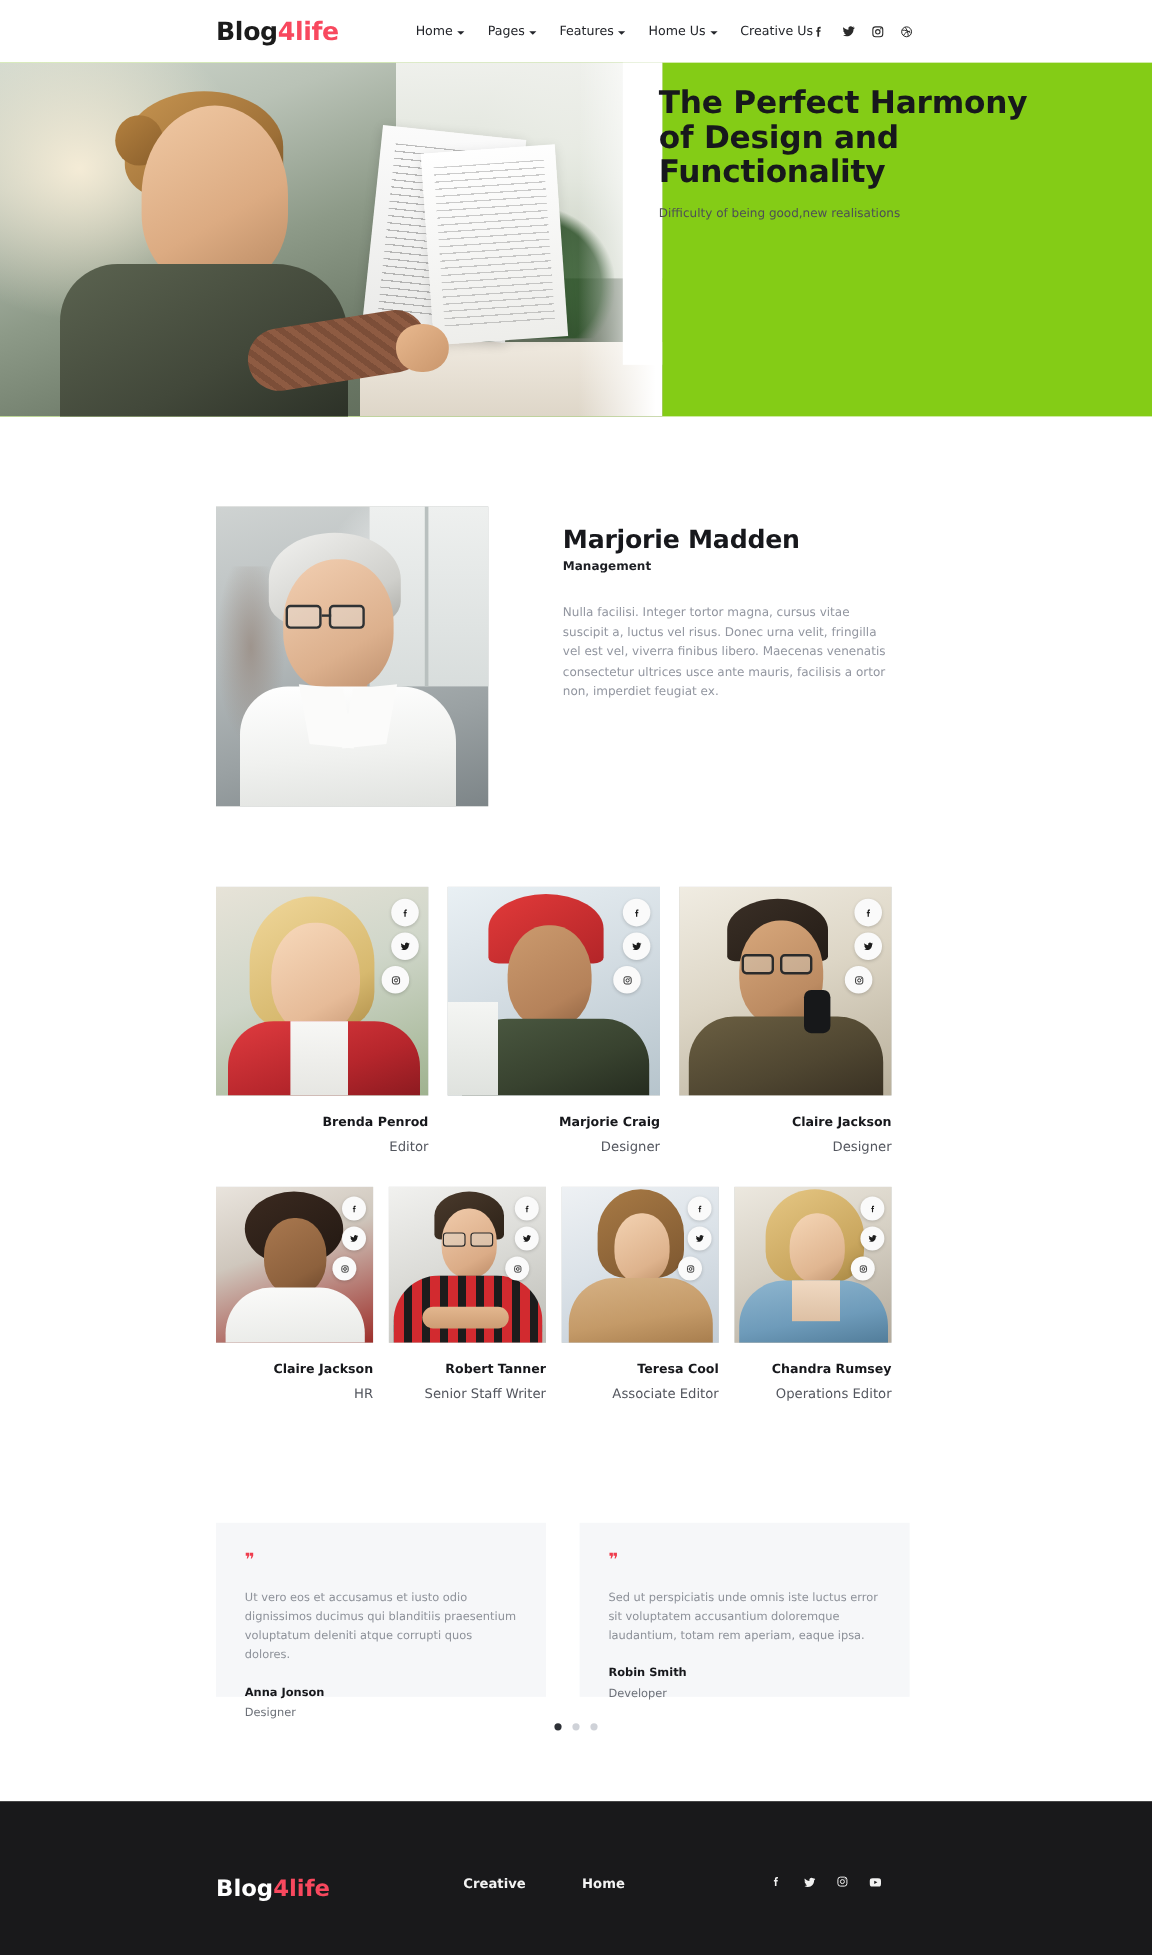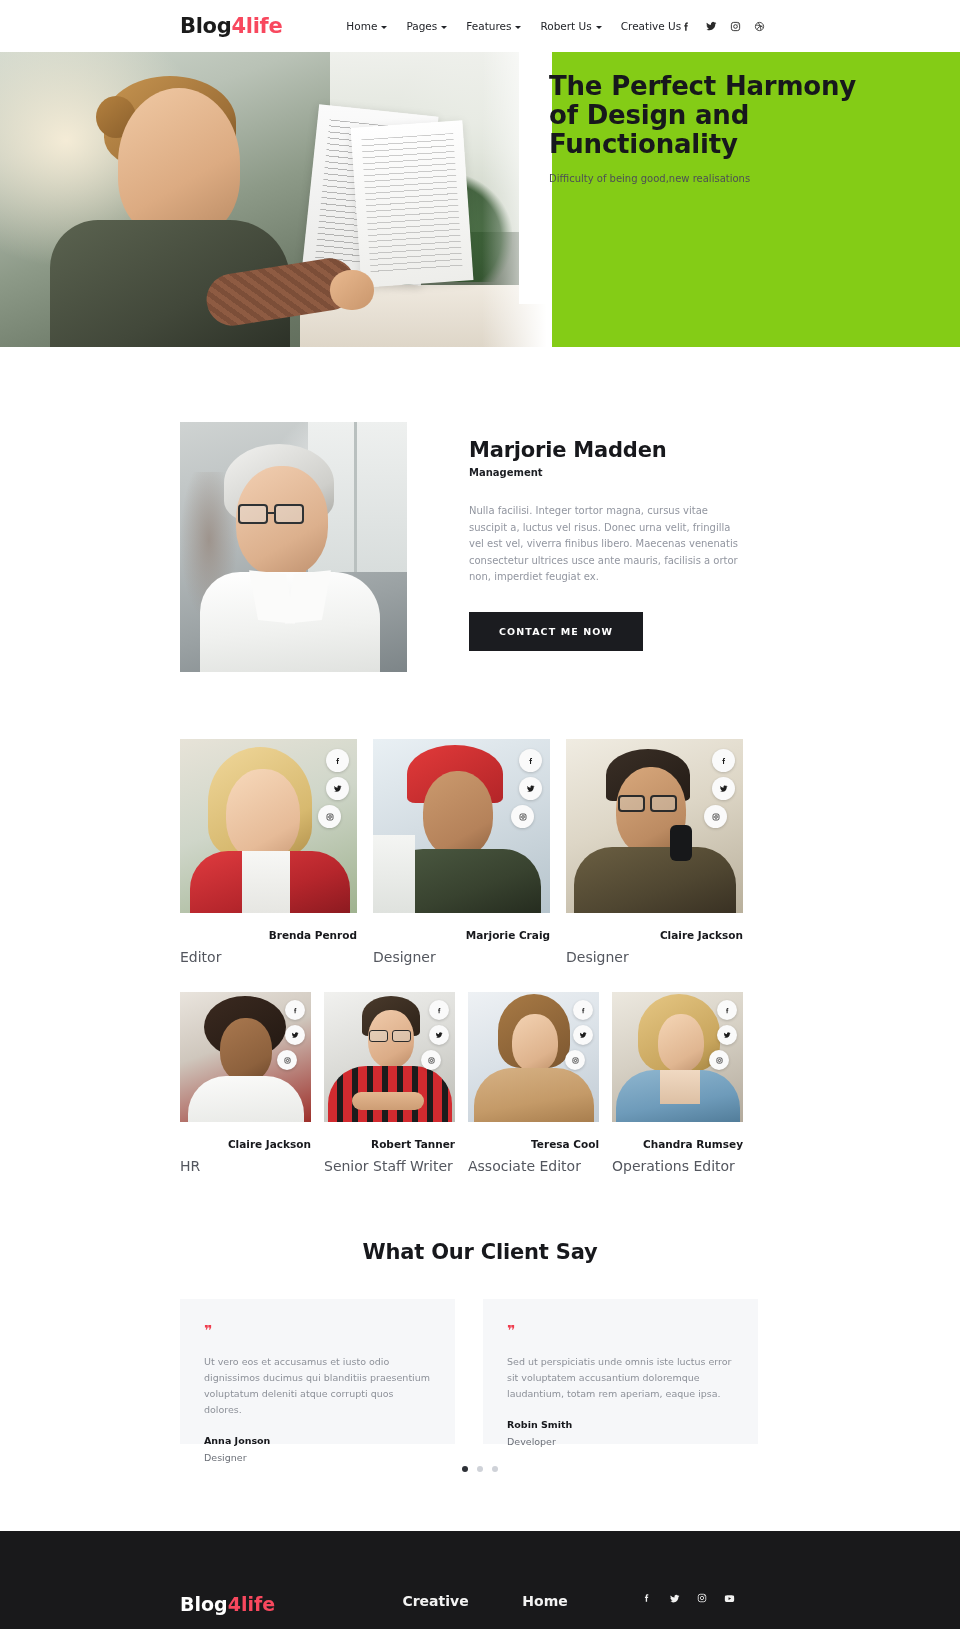"Robert Us" span { text: Robert -> Home }
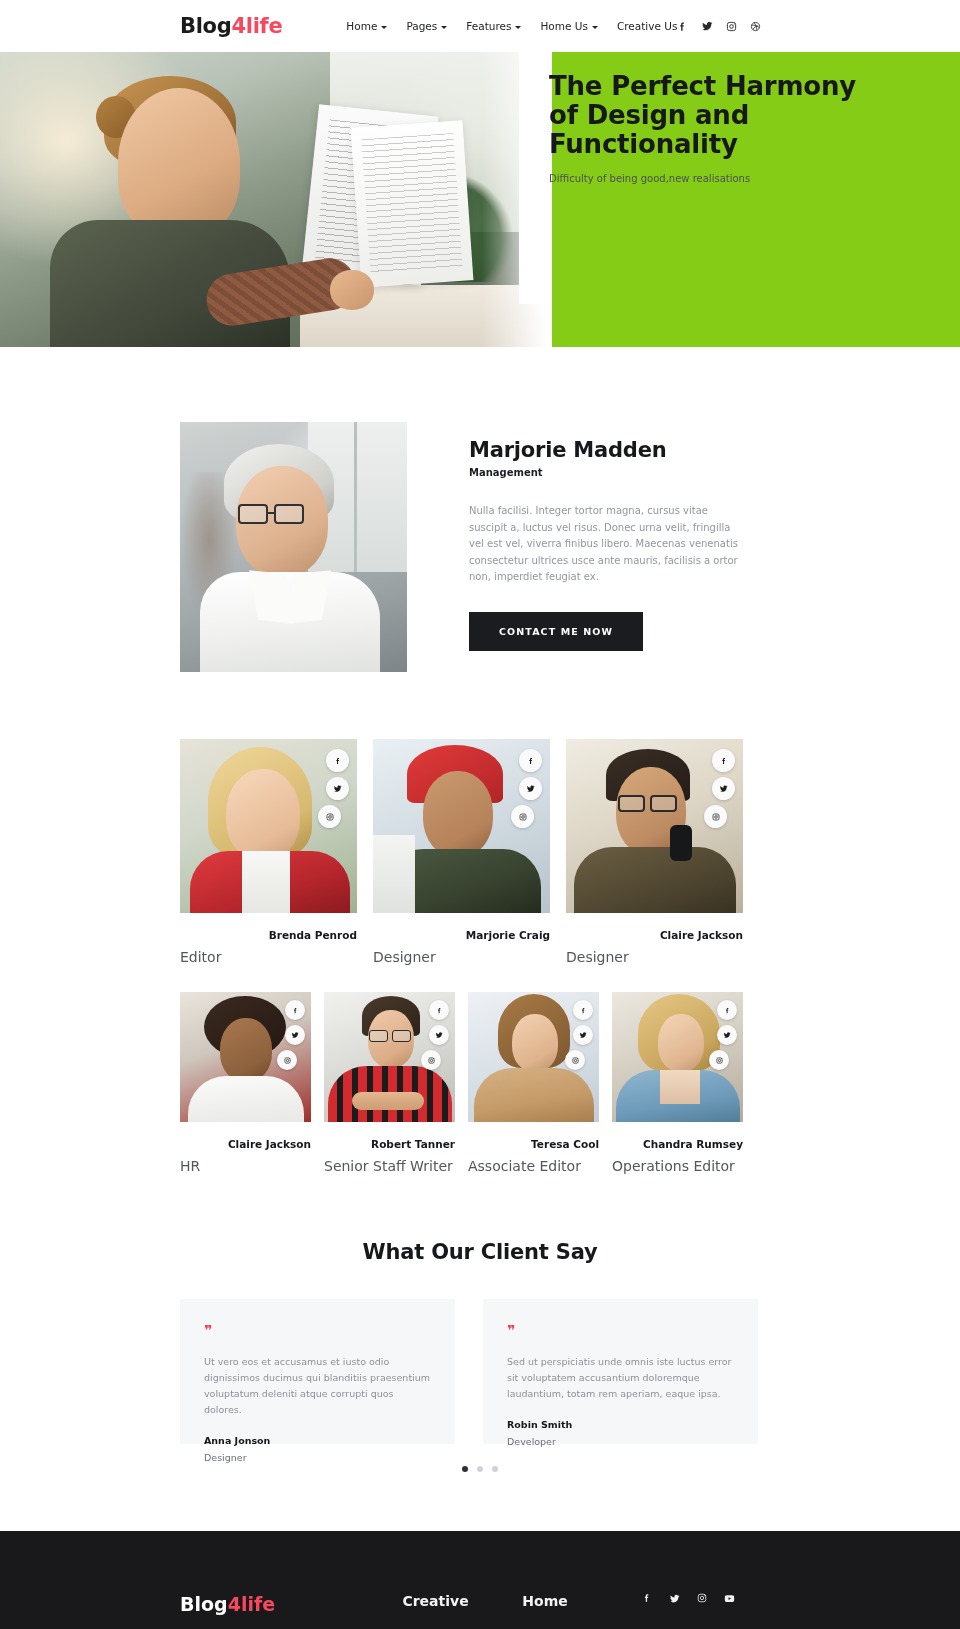"CONTACT ME NOW" button.btn-contact { html: <button>CONTACT ME NOW</button> -> none }
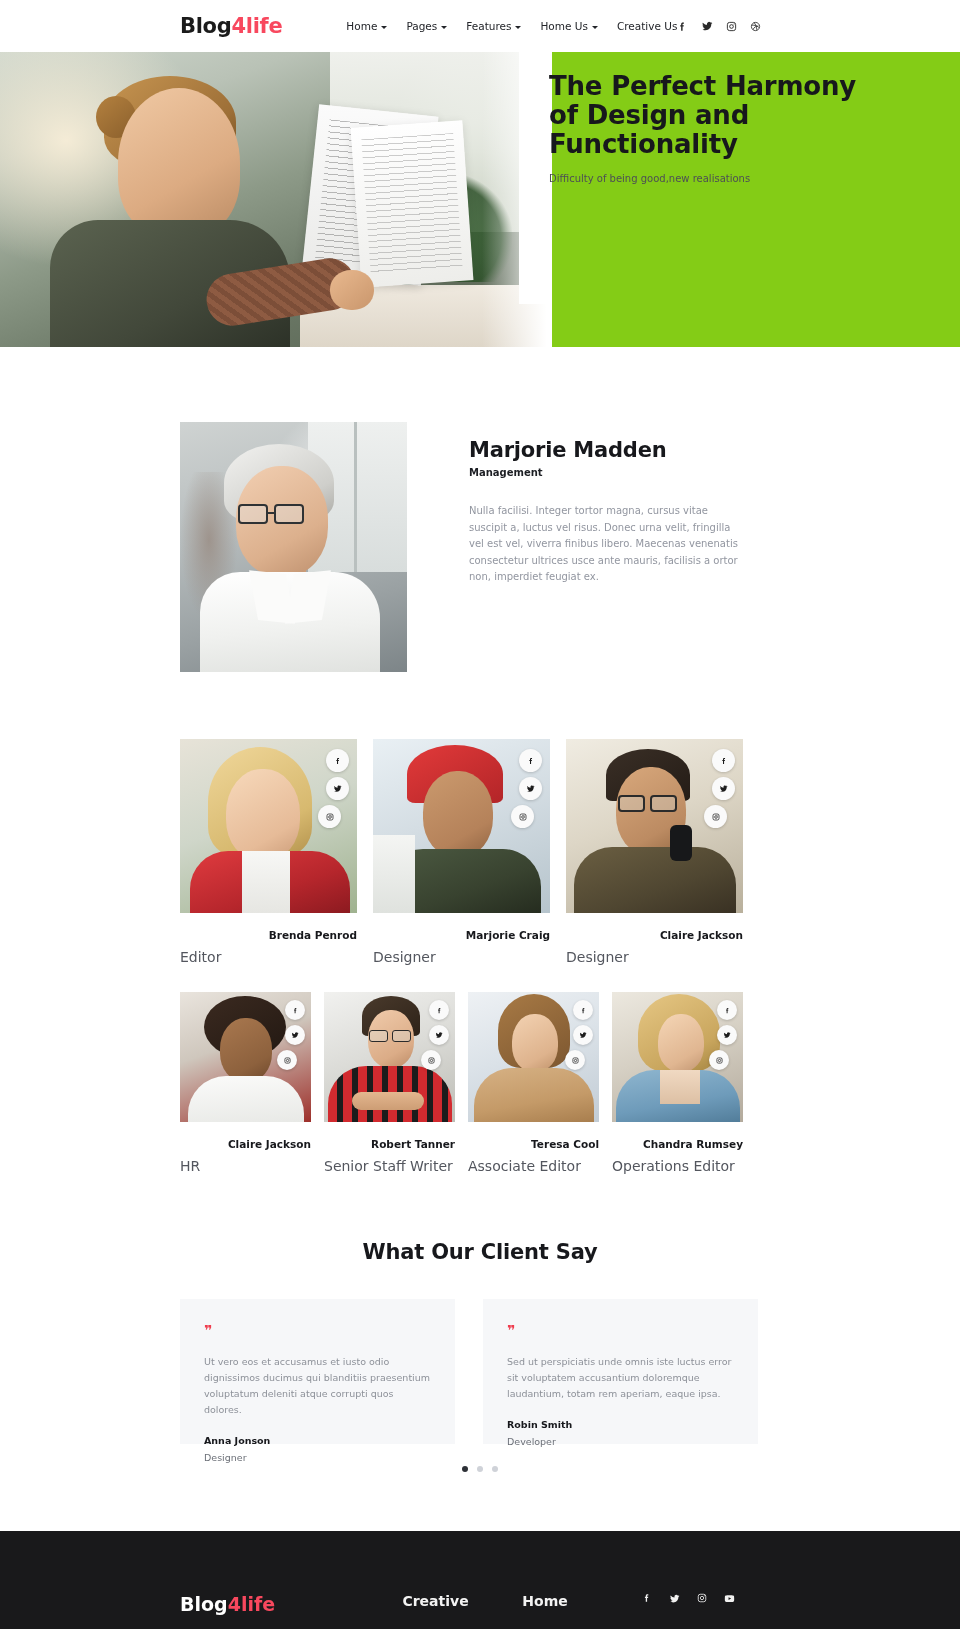"Editor" .card-role { font-size: 14px -> 11px; text-align: left -> right }
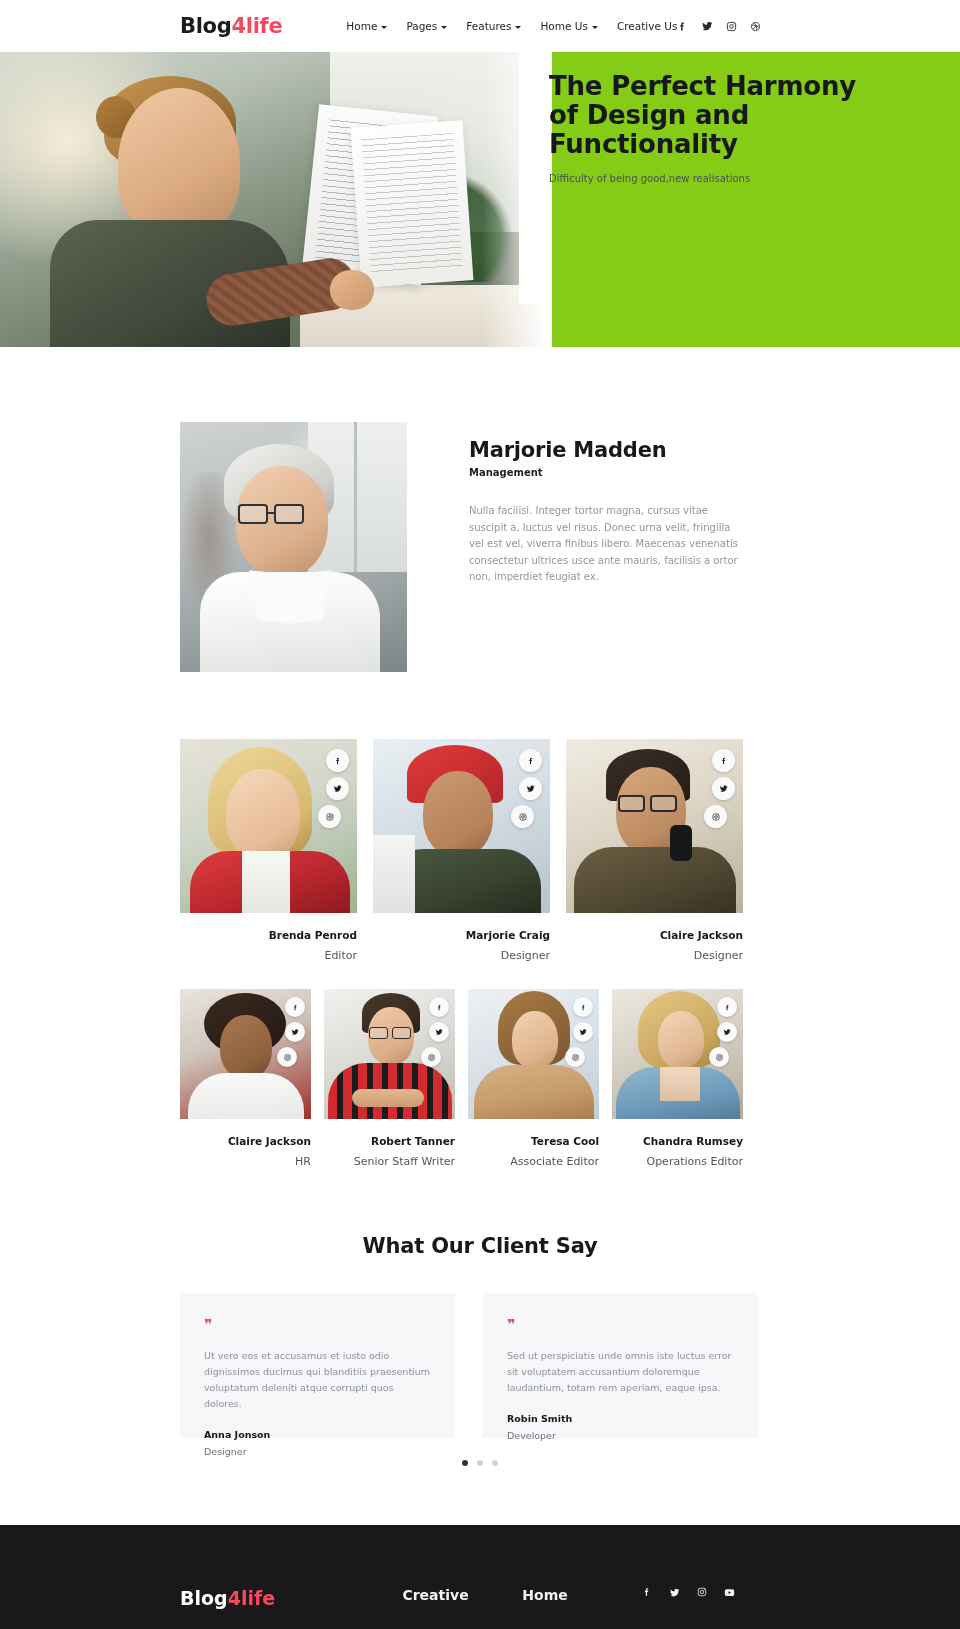"What Our Client Say" h2.sec-title { html: <h2>What Our Client Say</h2> -> none }
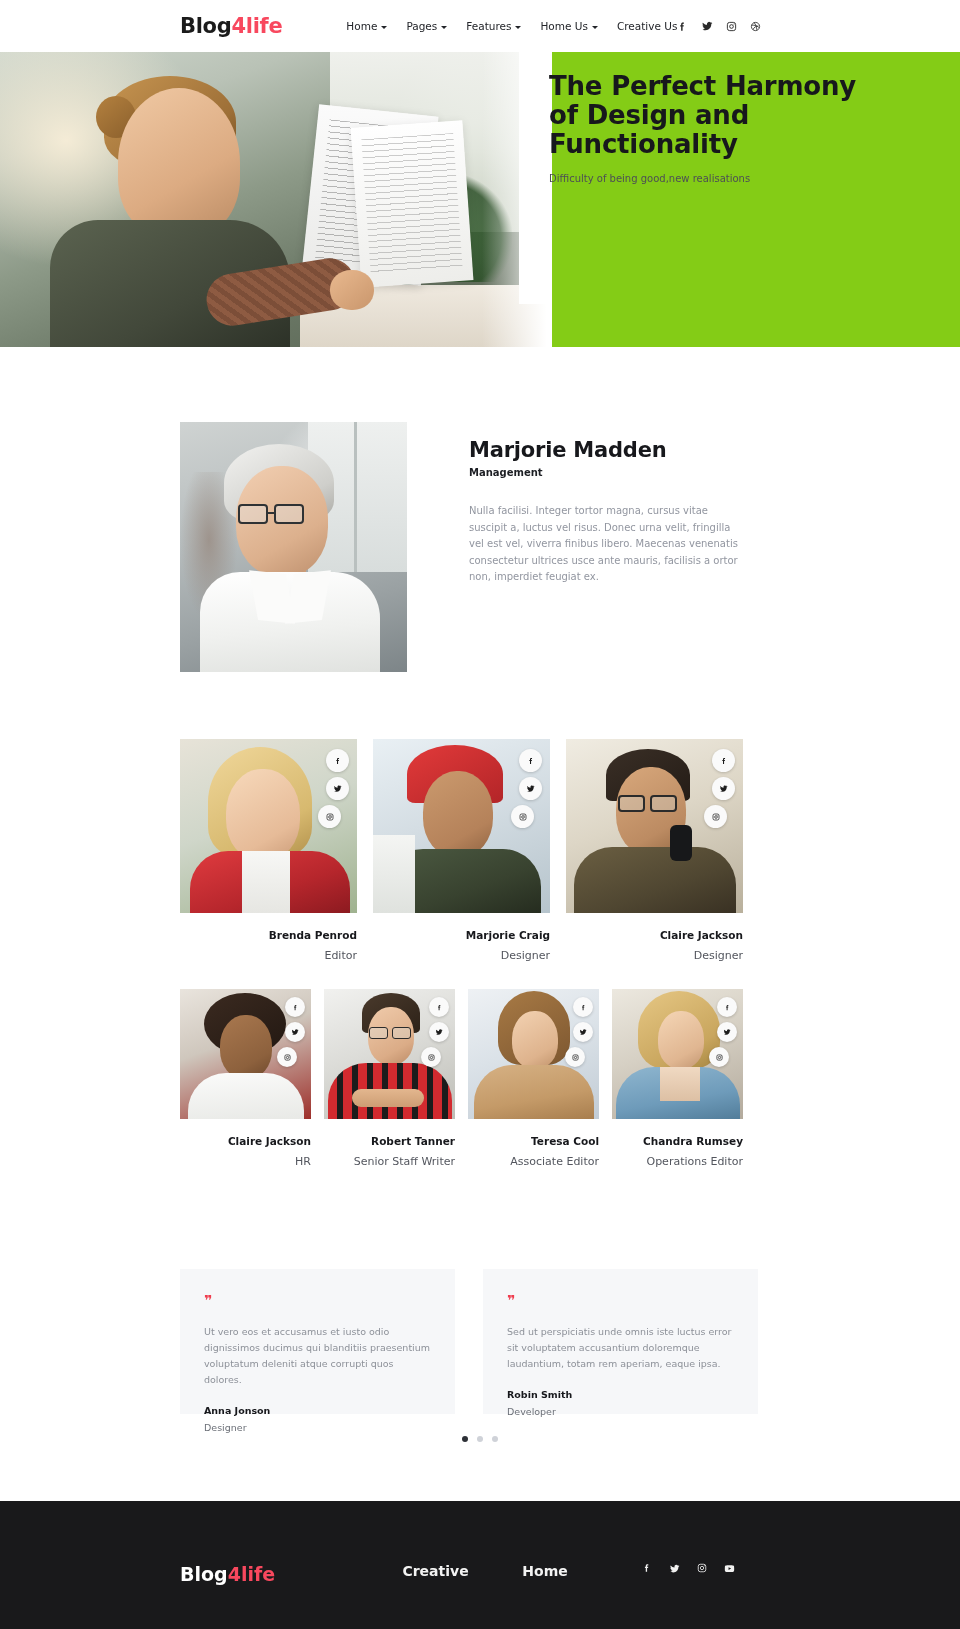"Creative" .f-link { font-size: 14px -> 11px; text-align: center -> none }
